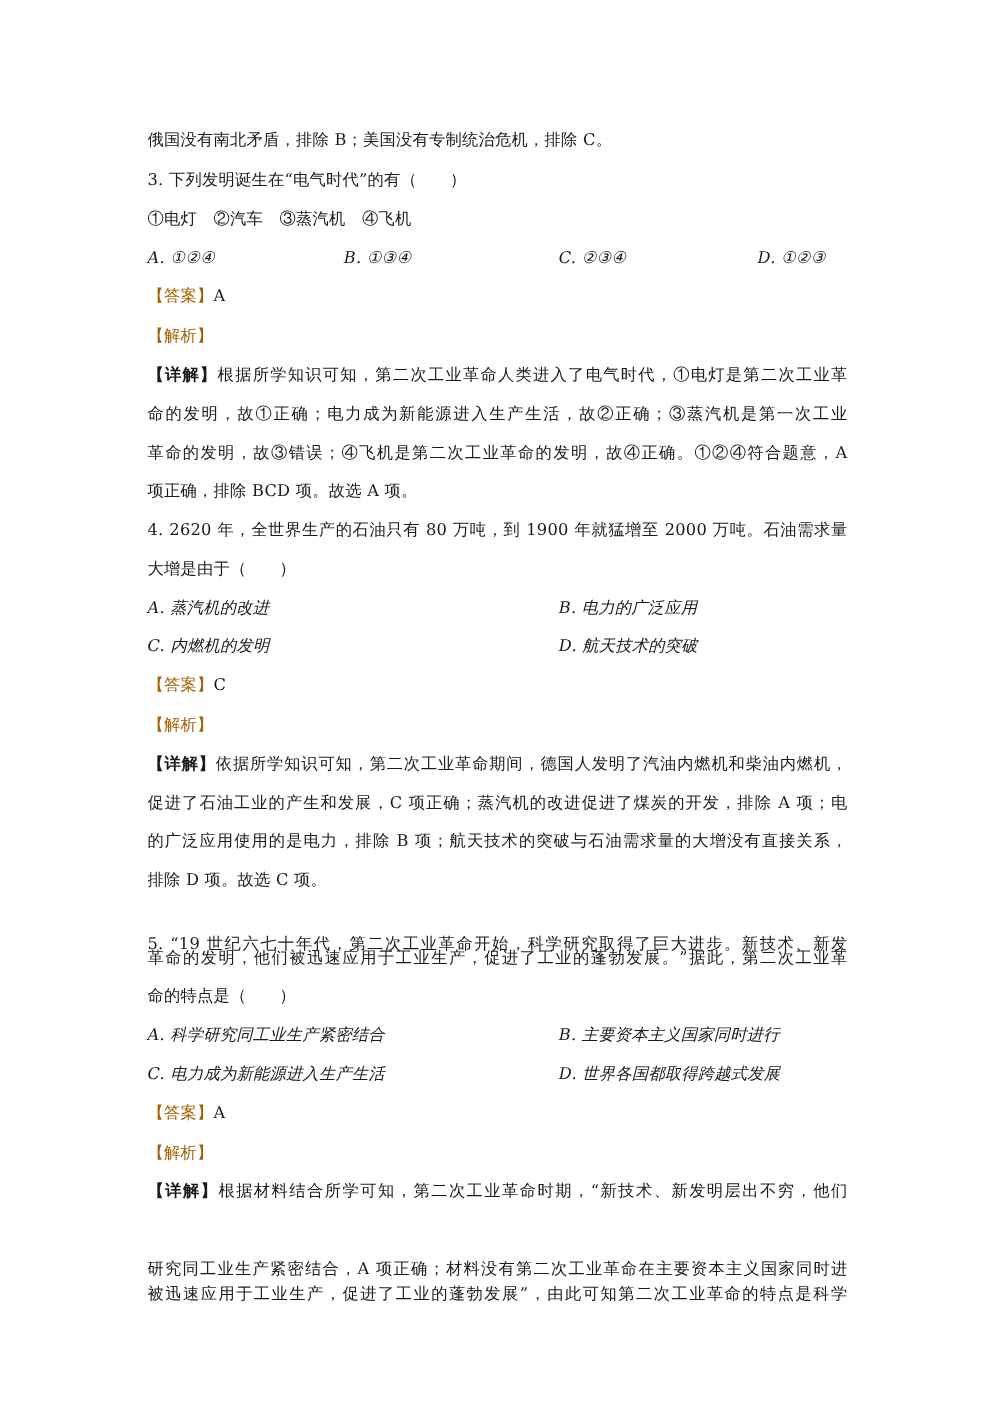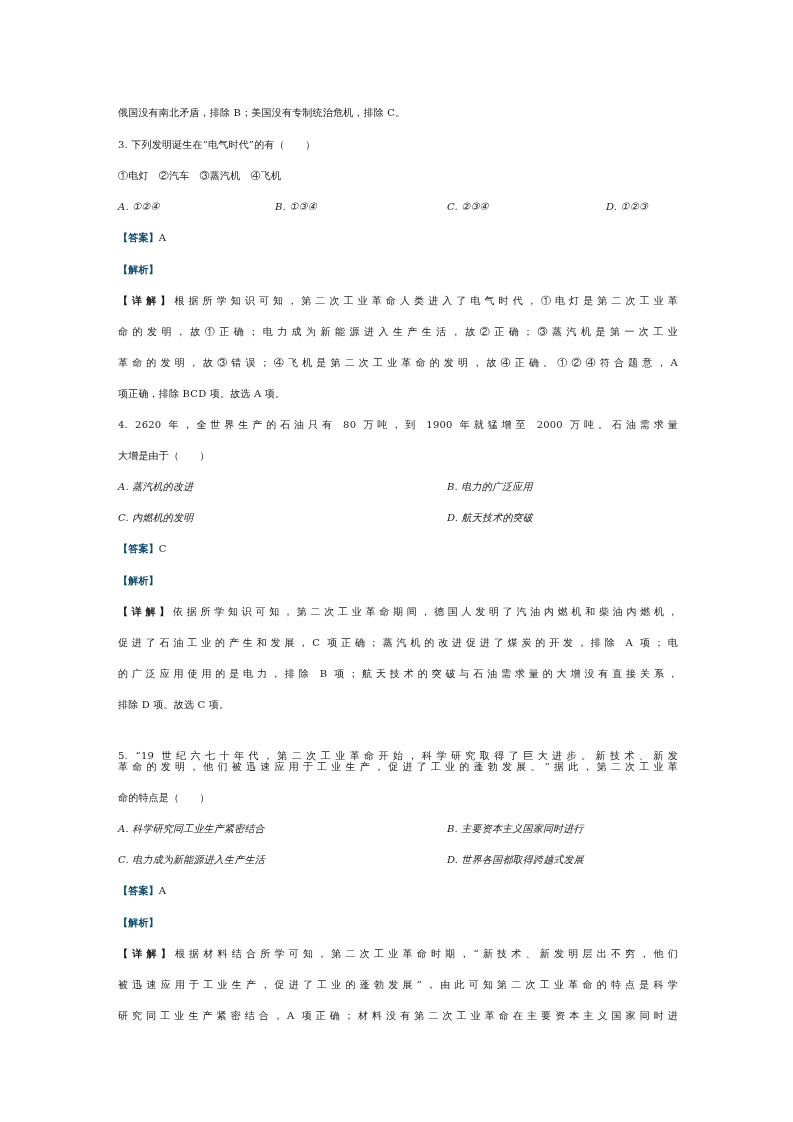"俄国没有南北矛盾，排除 B；美国没有专制统治危机，排除 C。" .line { font-size: 10px -> 13px }
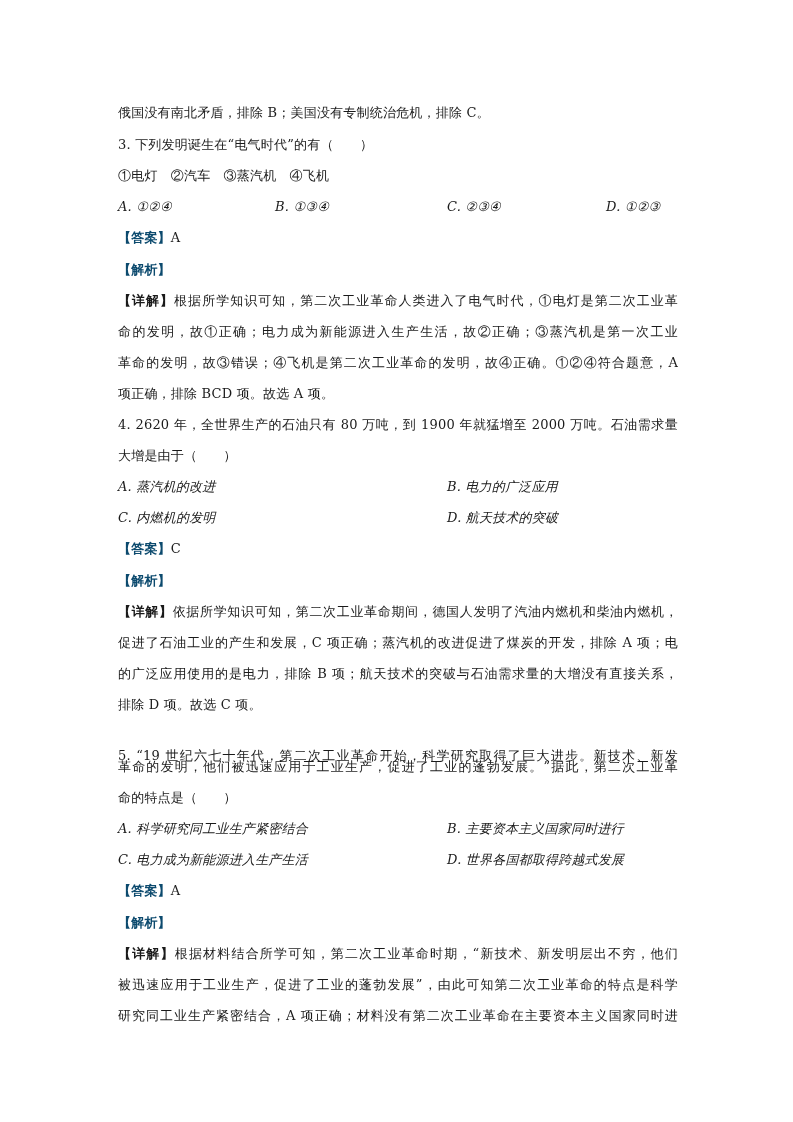"【答案】" .tag { color: #0c4a6e -> #a16207; font-weight: bold -> none }
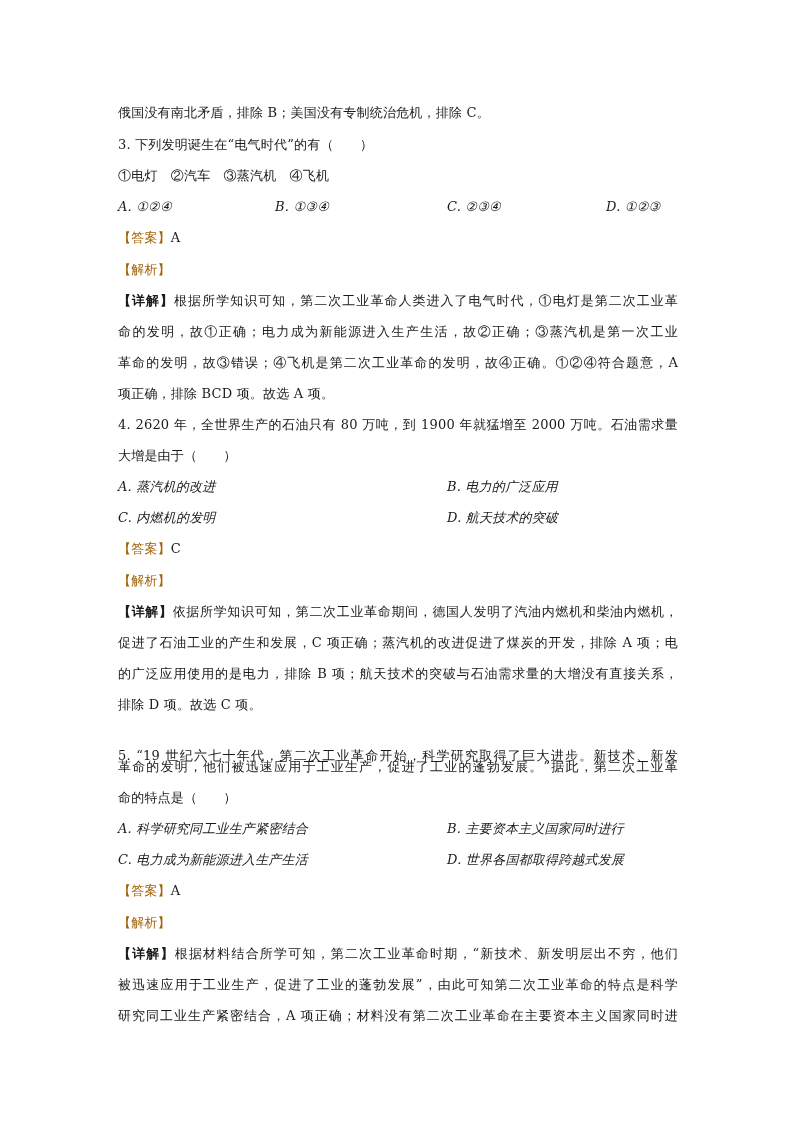"被迅速应用于工业生产，促进了工业的蓬勃发展”，由此可知第二次工业革命的特点是科学" div.line { top: 975px -> 1026px }
